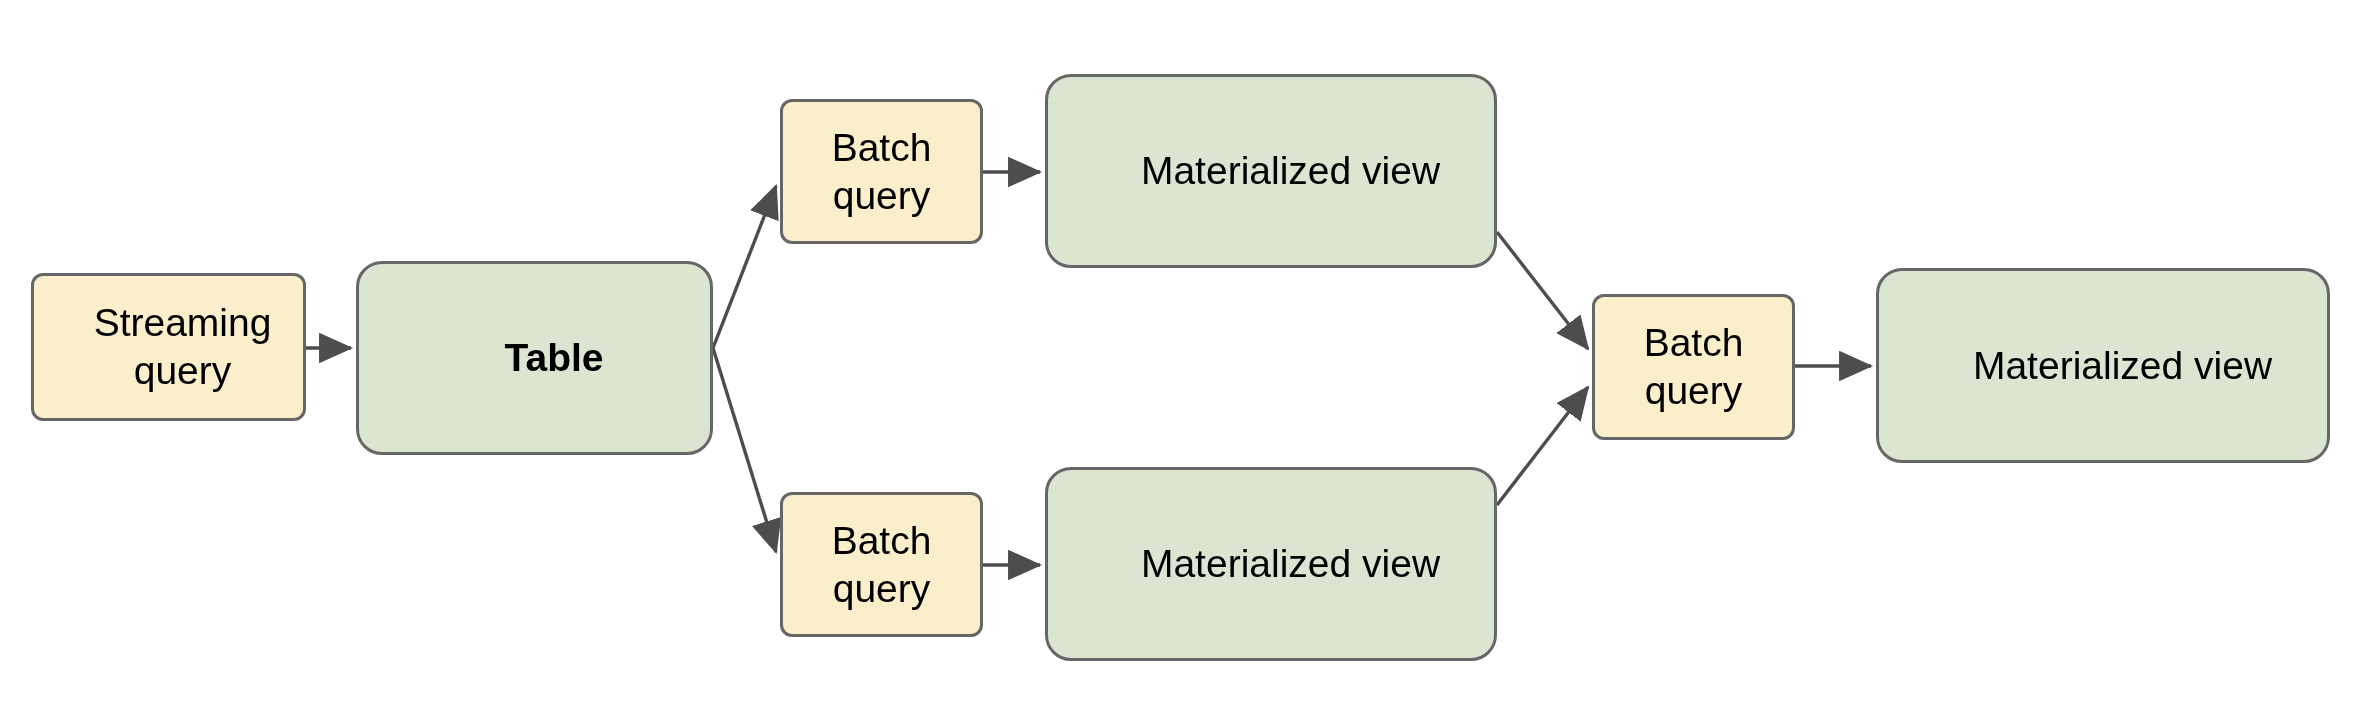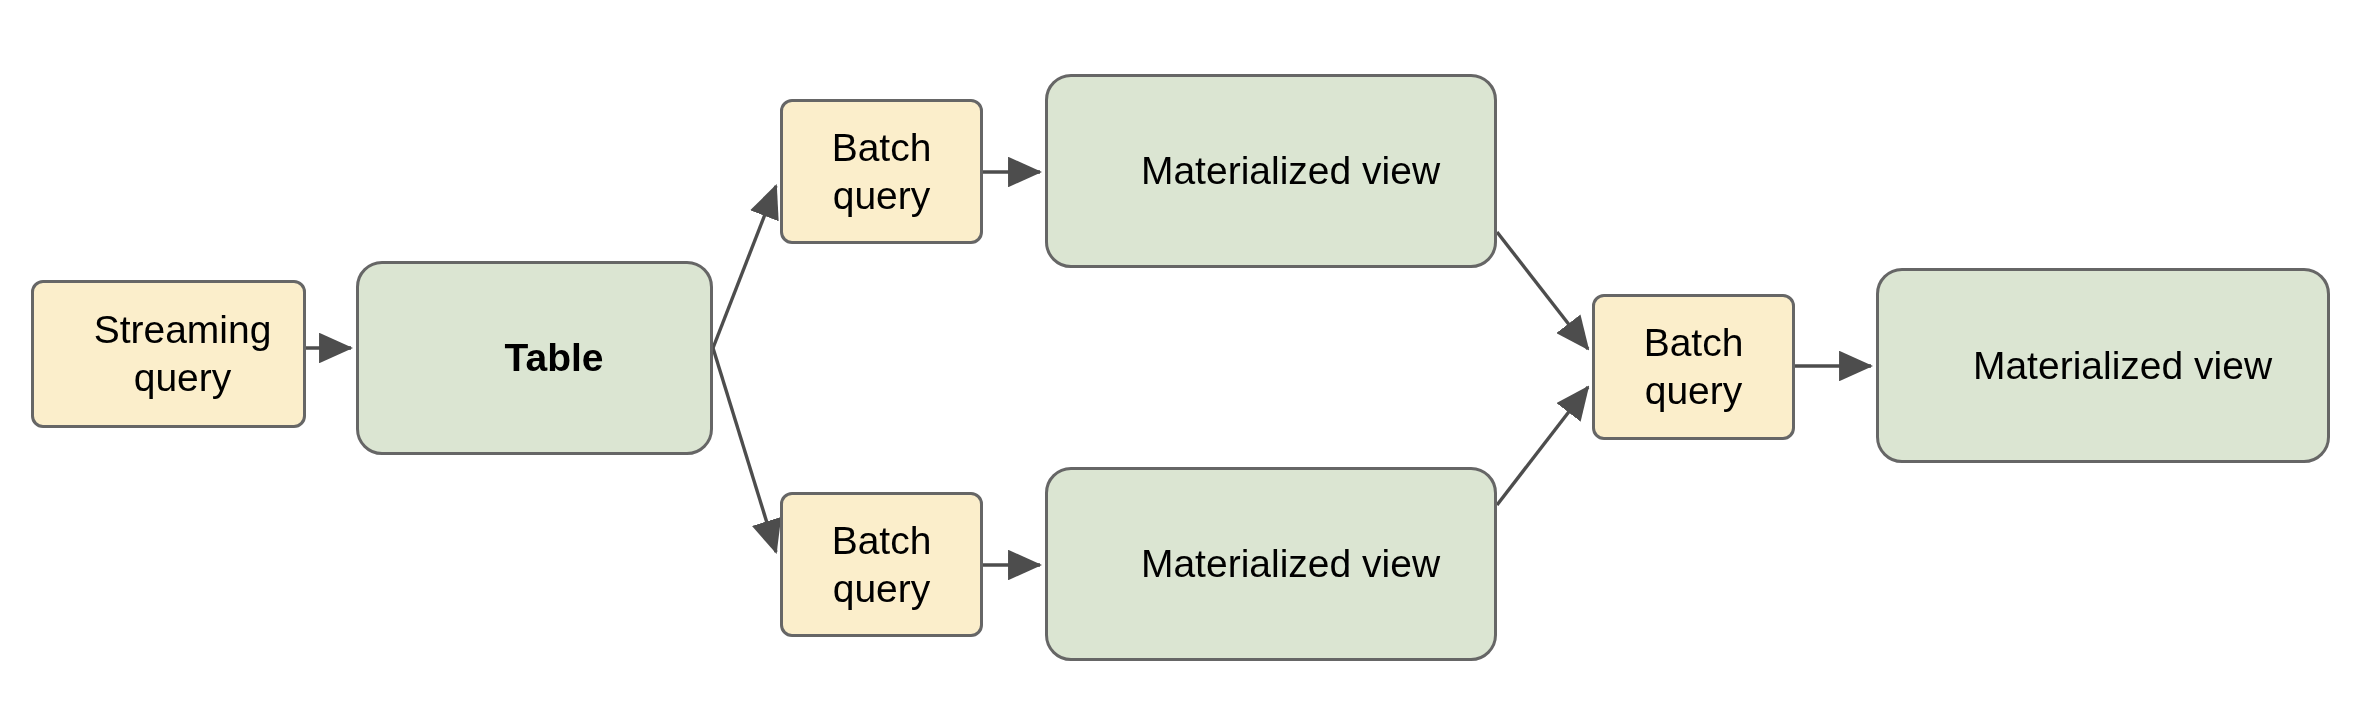"Streaming" div.node { top: 280px -> 273px }
